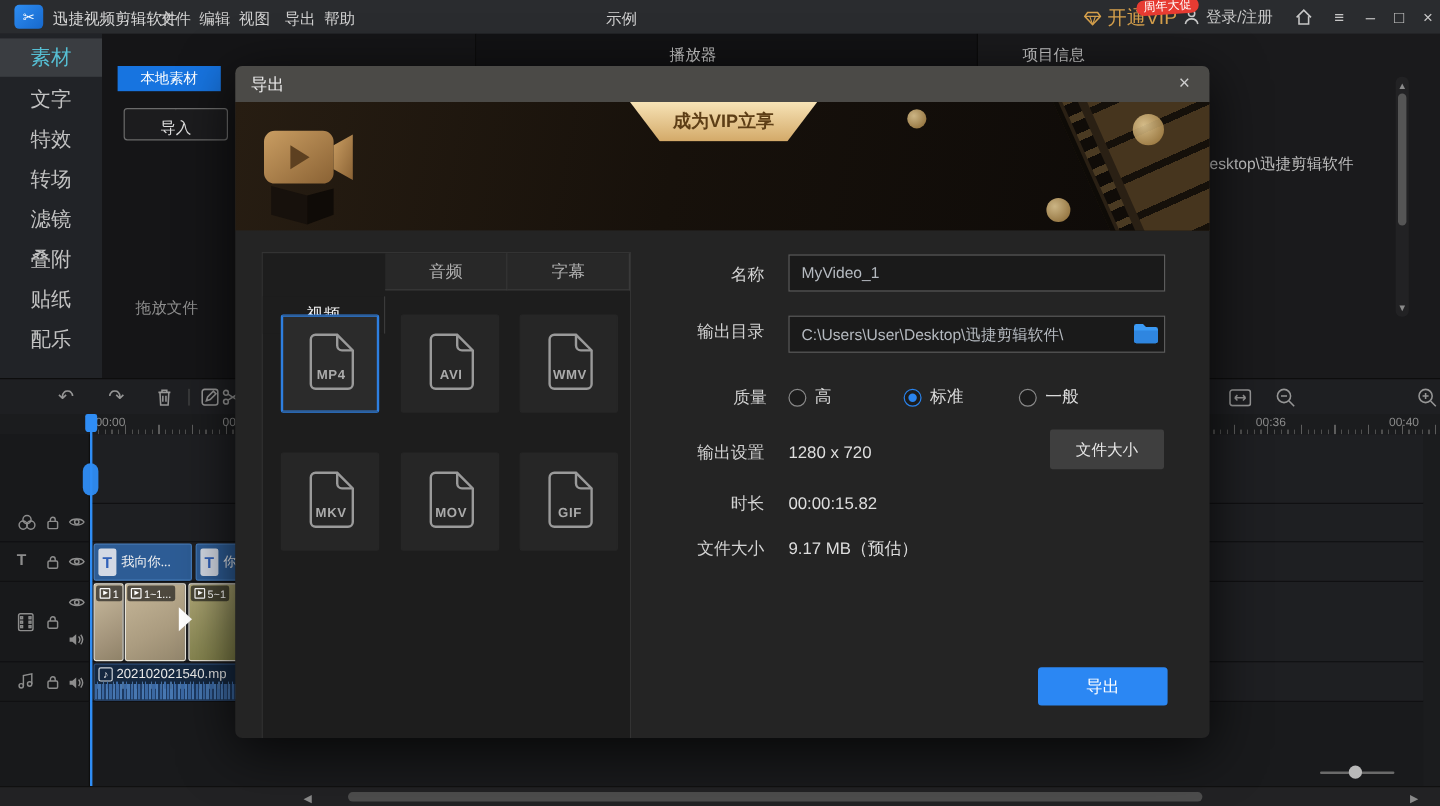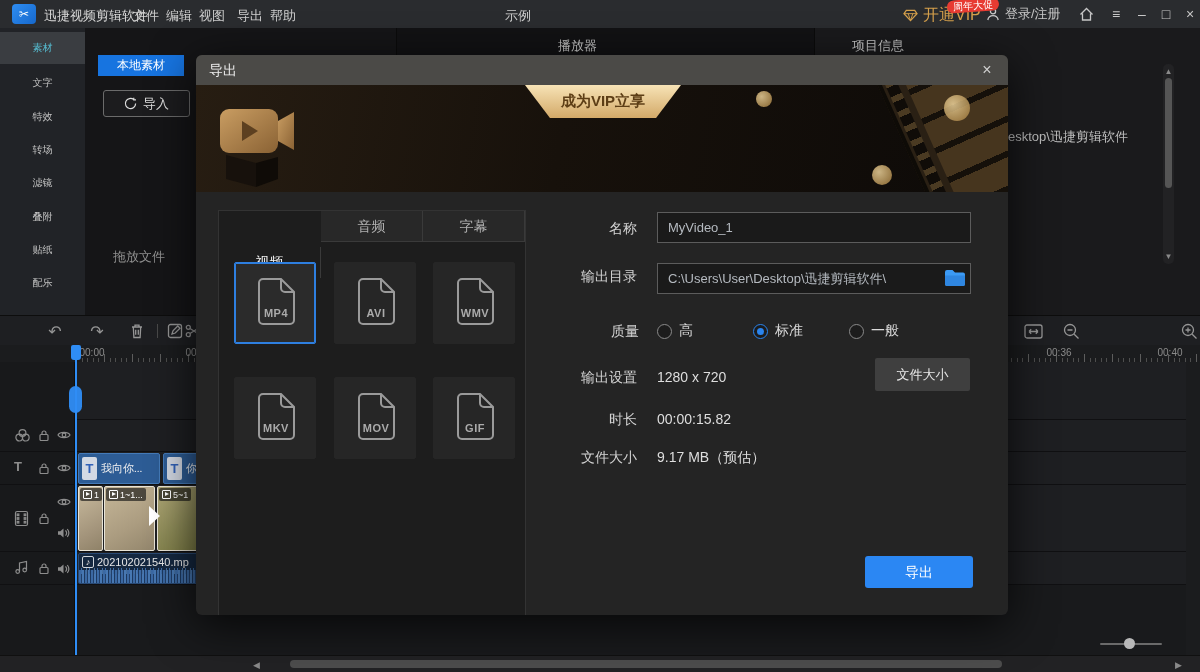"素材" .side-item { font-size: 10px -> 17px }
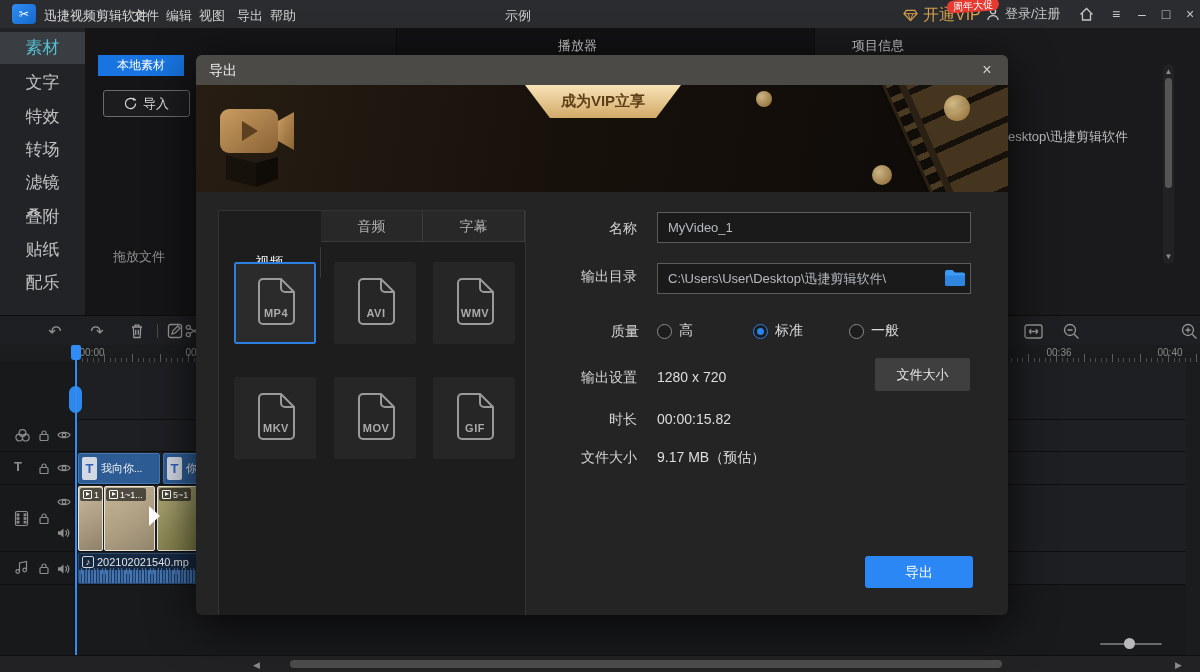"导入" #import-btn { flex-direction: none -> column }
